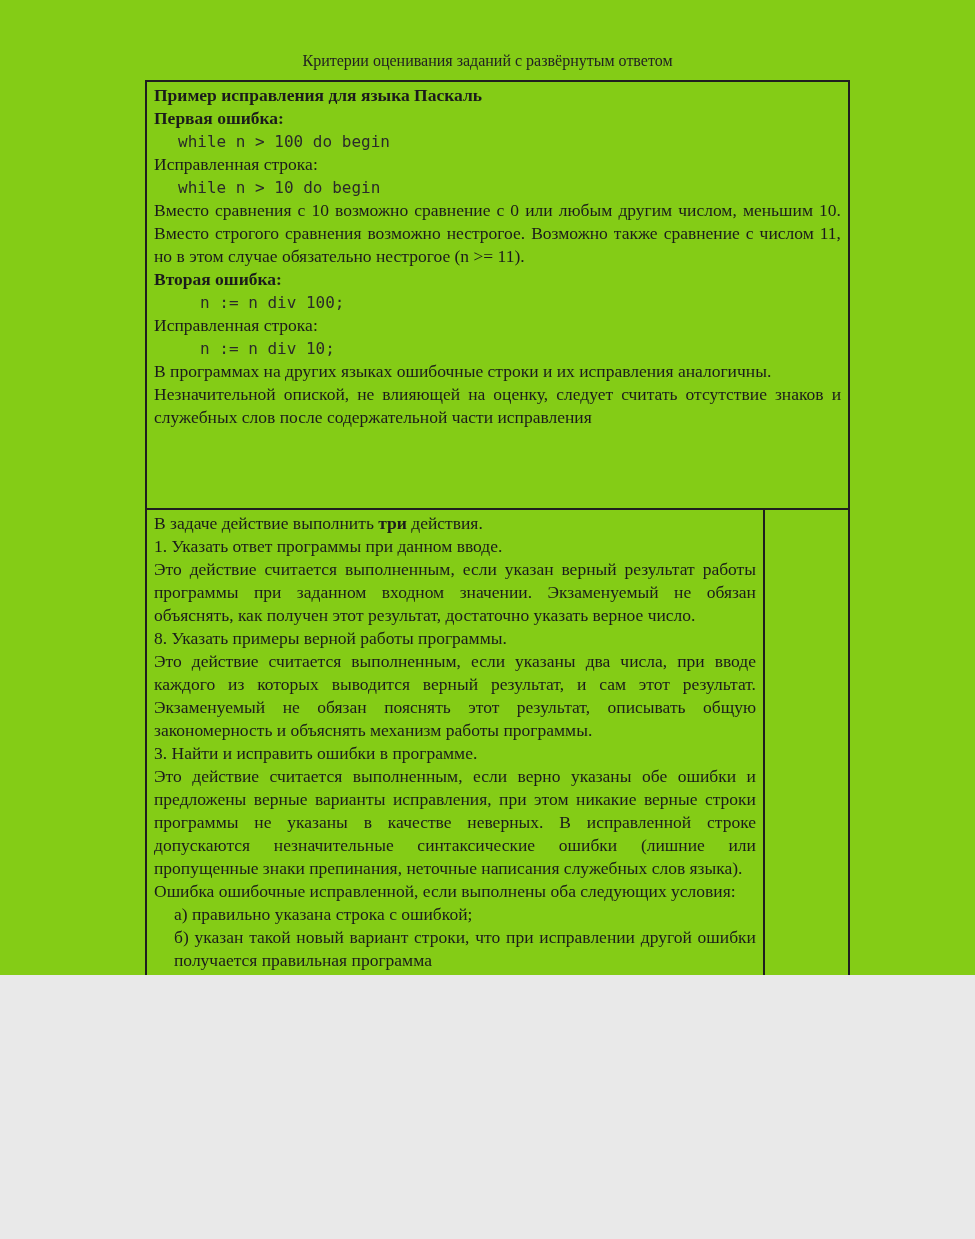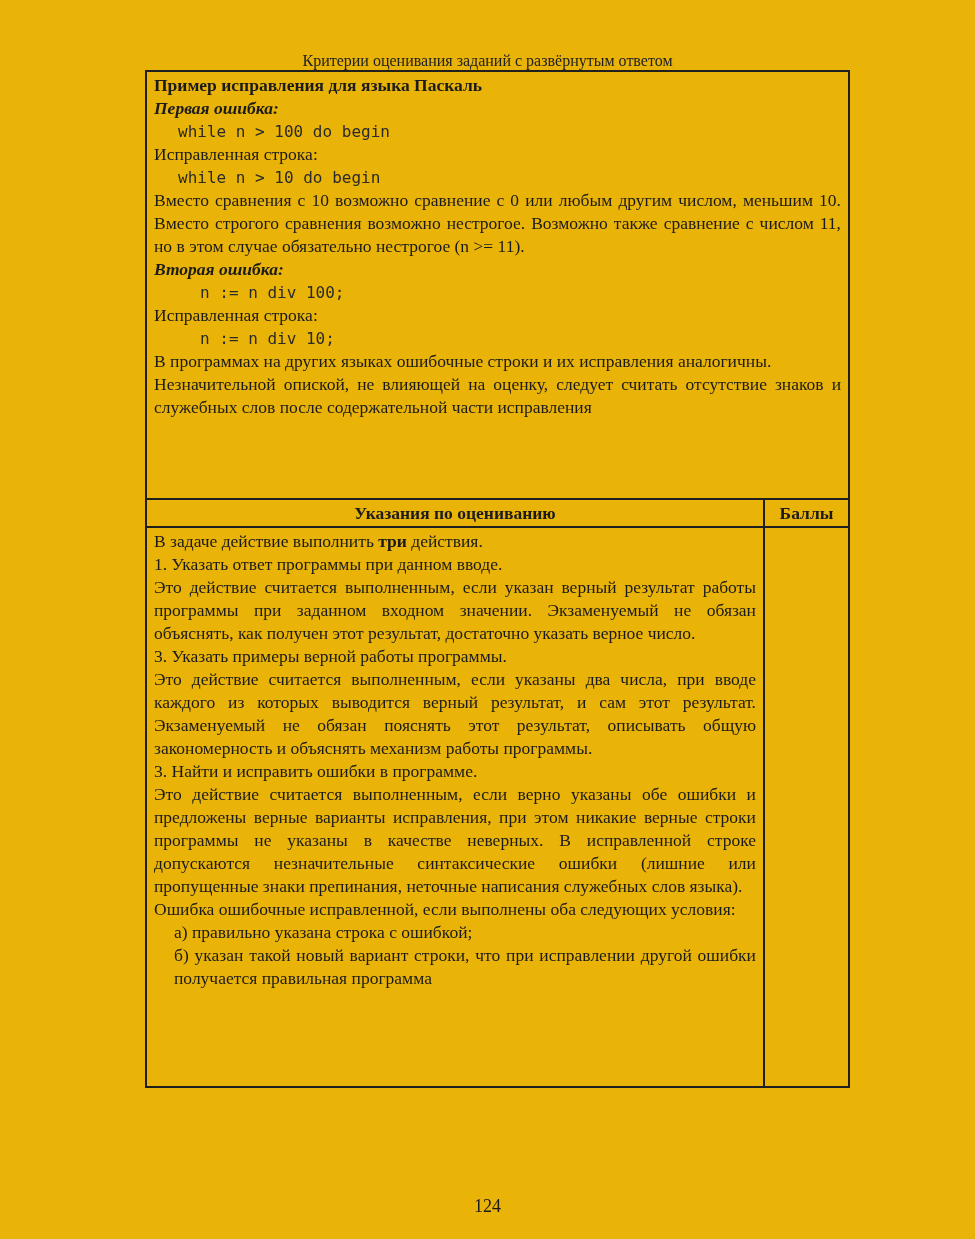"Критерии оценивания заданий с" .page { background: #eab308 -> #84cc16; height: 1239px -> 975px }
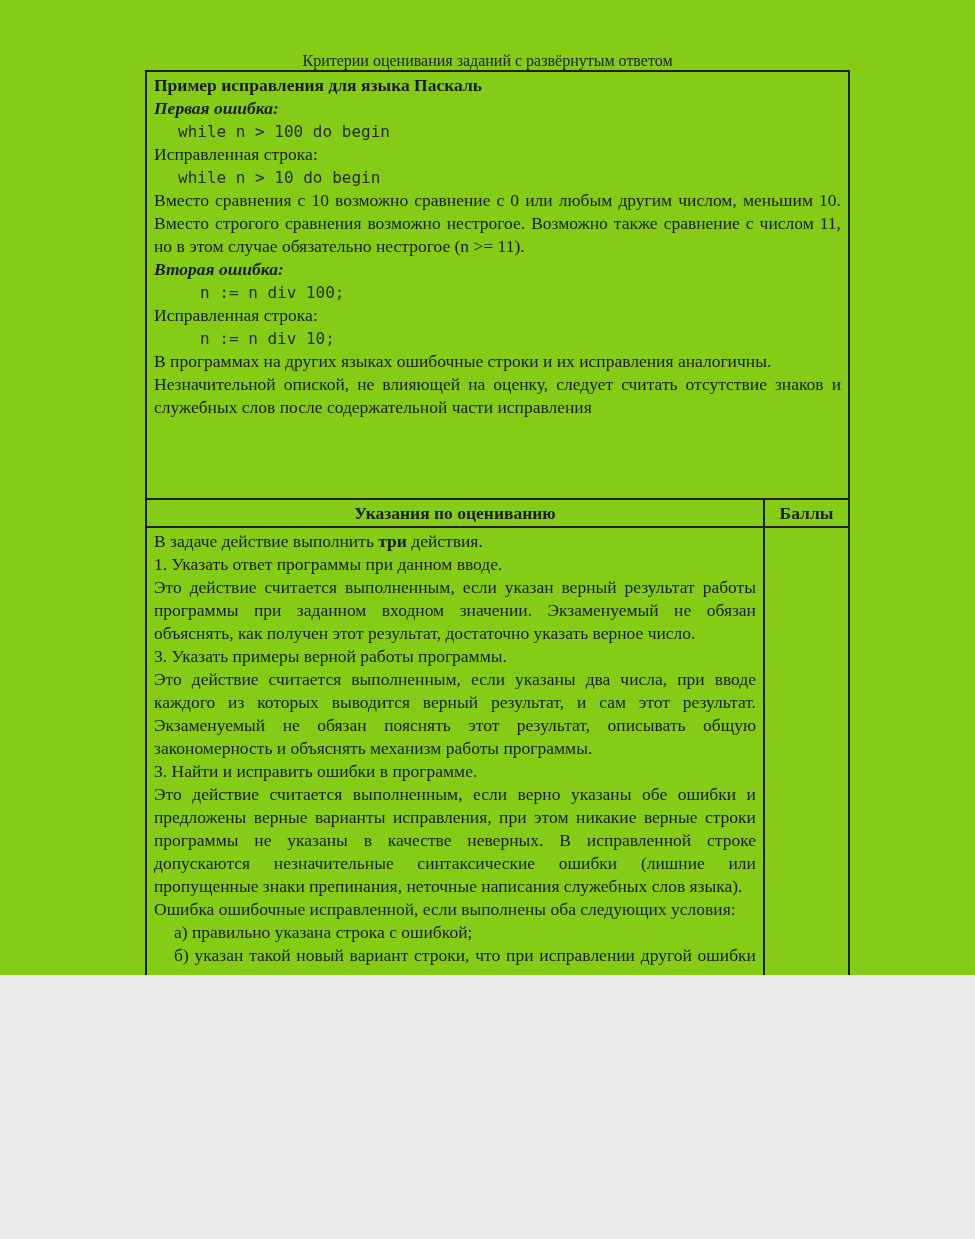"Пример исправления для языка Паскаль" .criteria-table { top: 70px -> 80px }
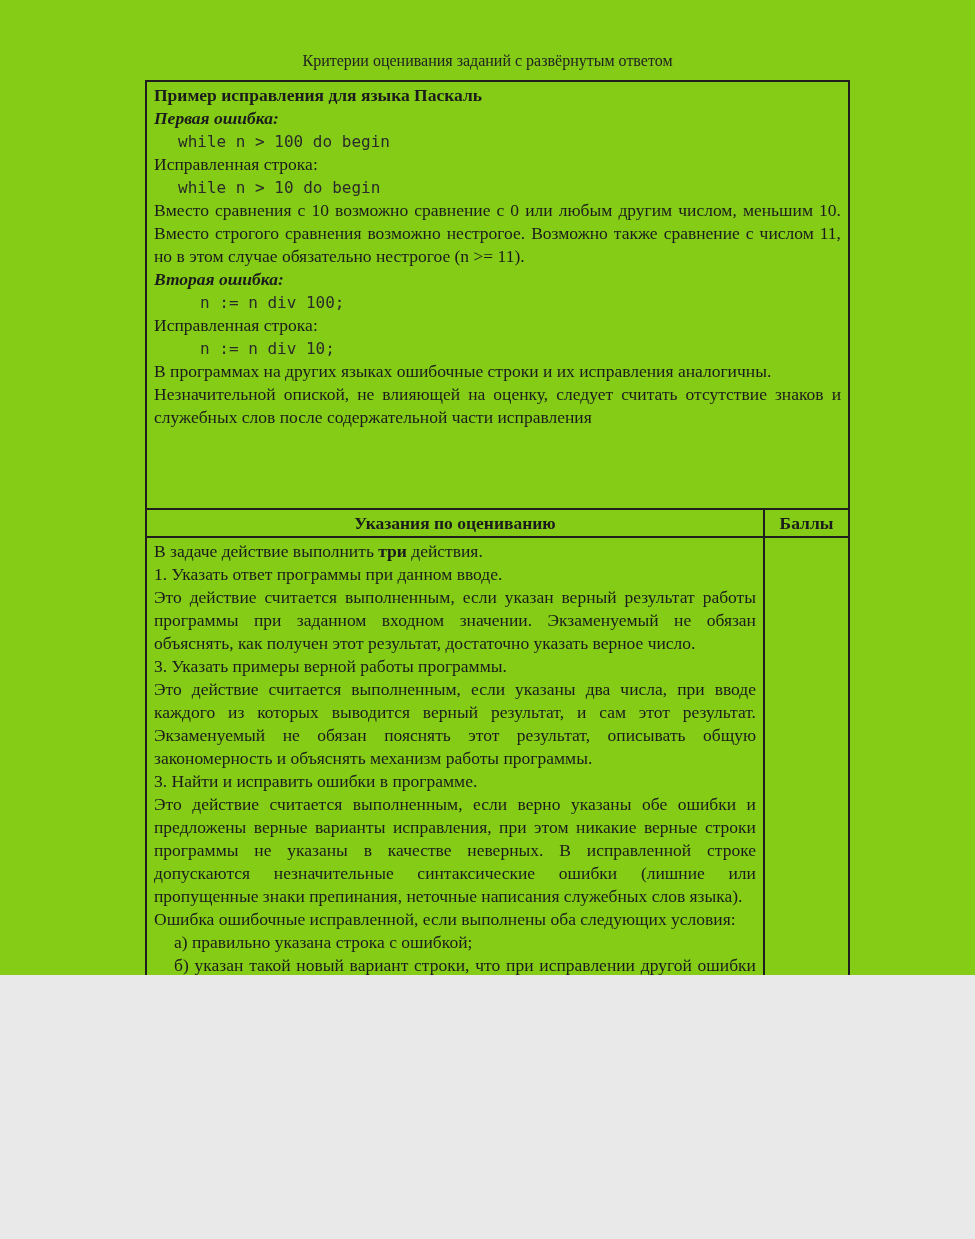"Первая ошибка:" .error-label { font-style: italic -> none }
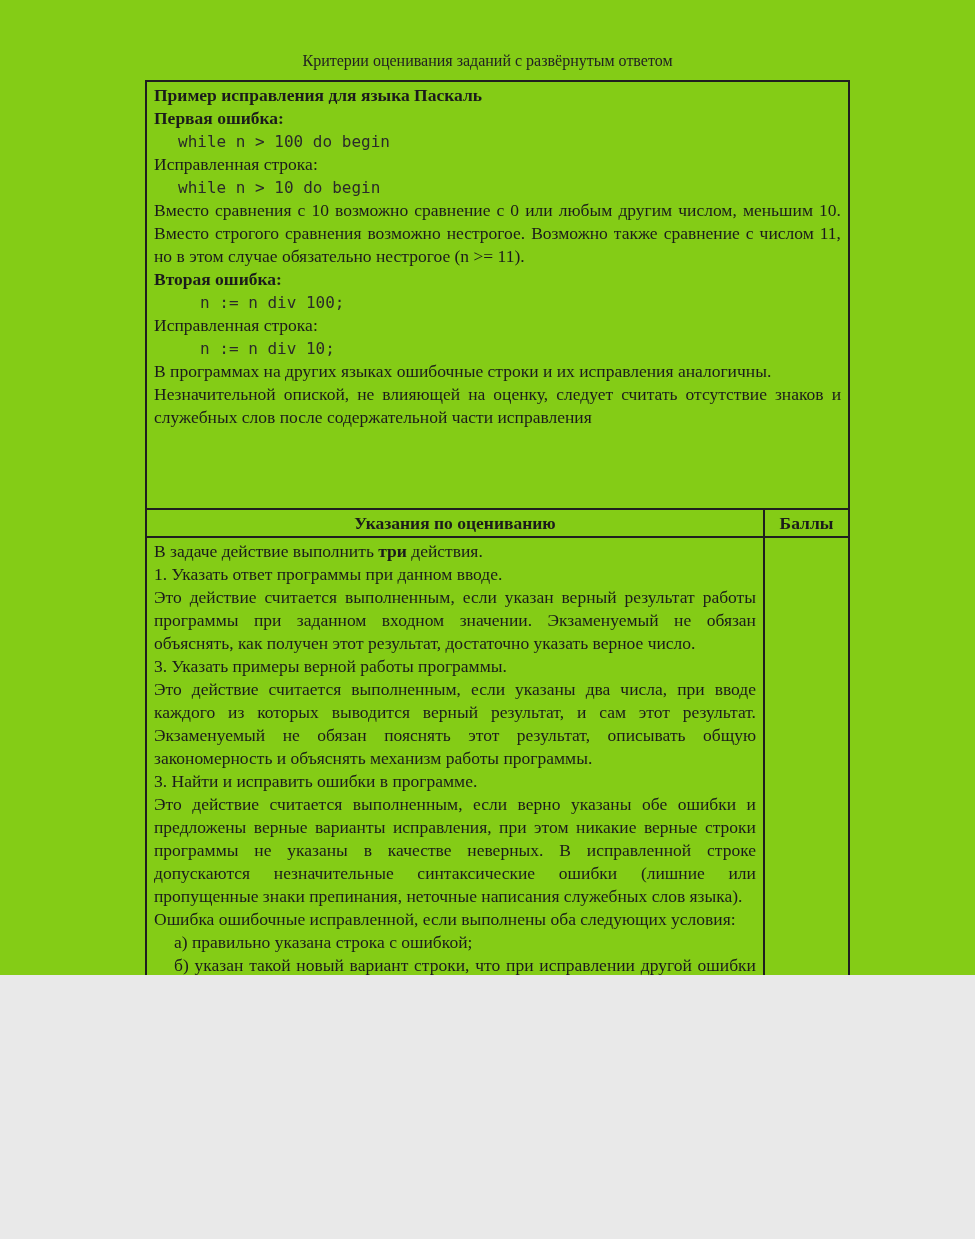"Указания по оцениванию" tr.head-row { html: <tr> <td>Указания по оцениванию</td> <td>Баллы</td> </tr> -> none }
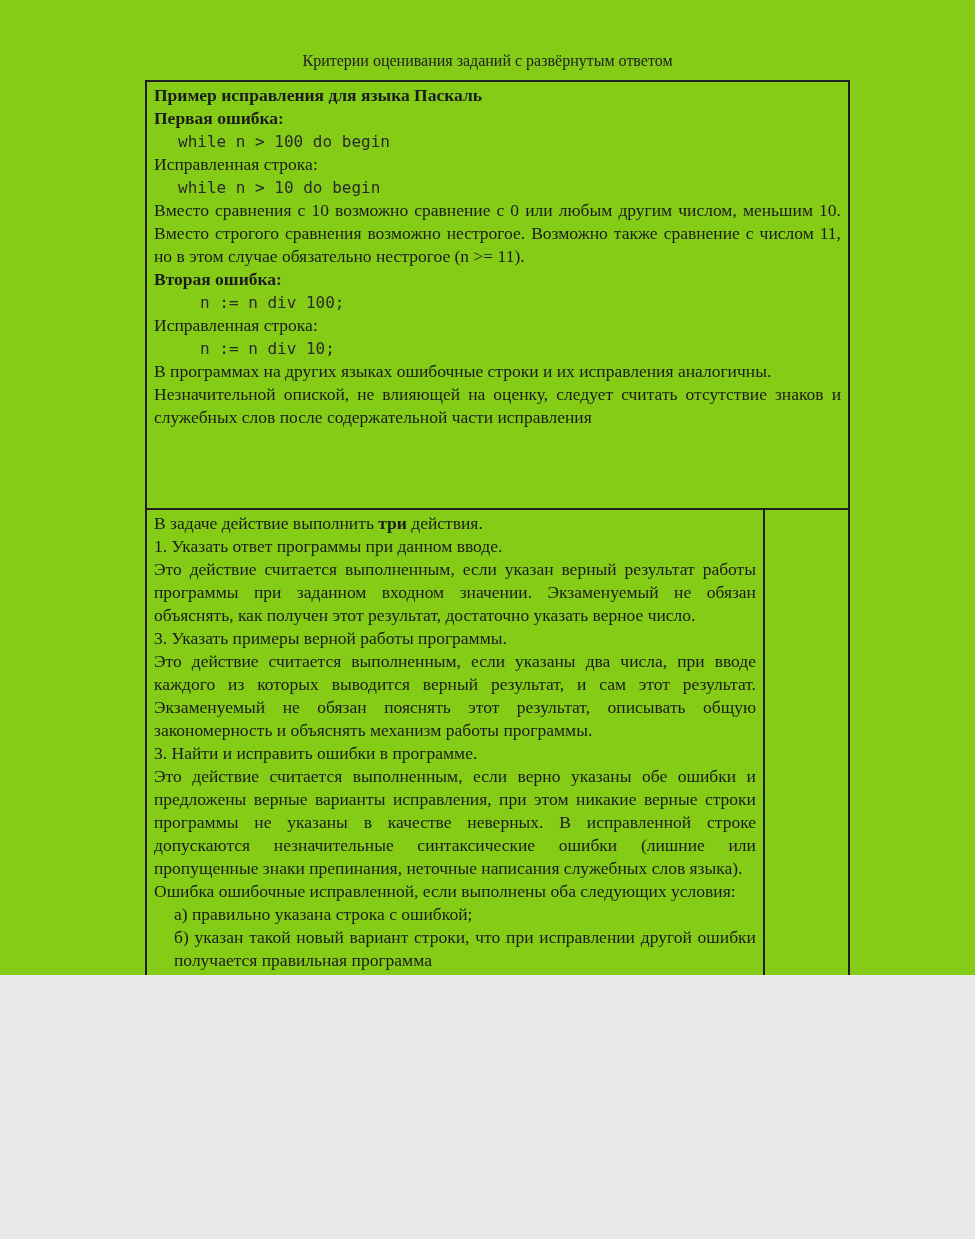"3. Указать примеры верной работы" p.plain { text: 3 -> 8 }
